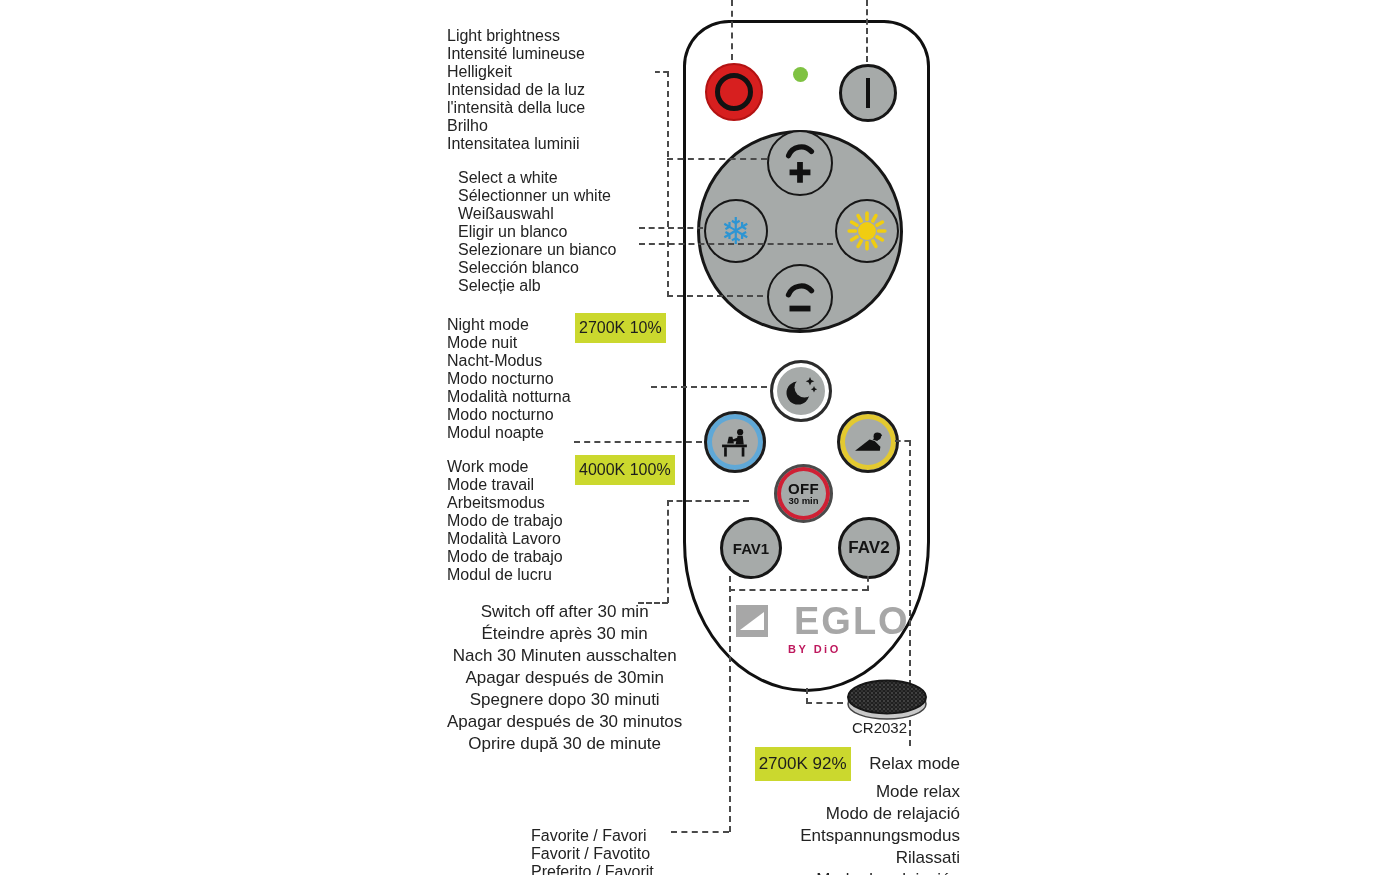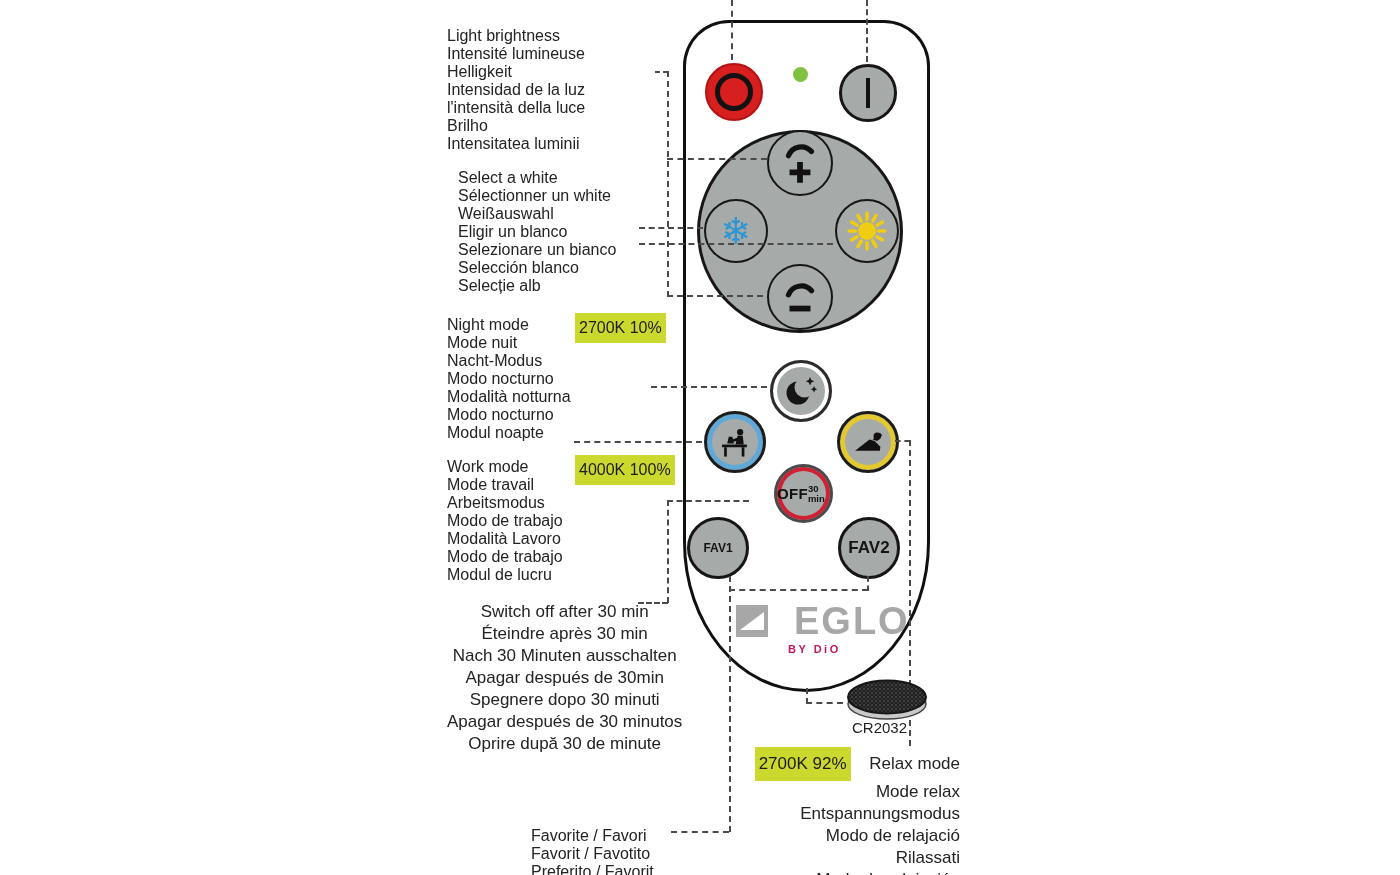"OFF" #btn-off30 { flex-direction: row -> column }
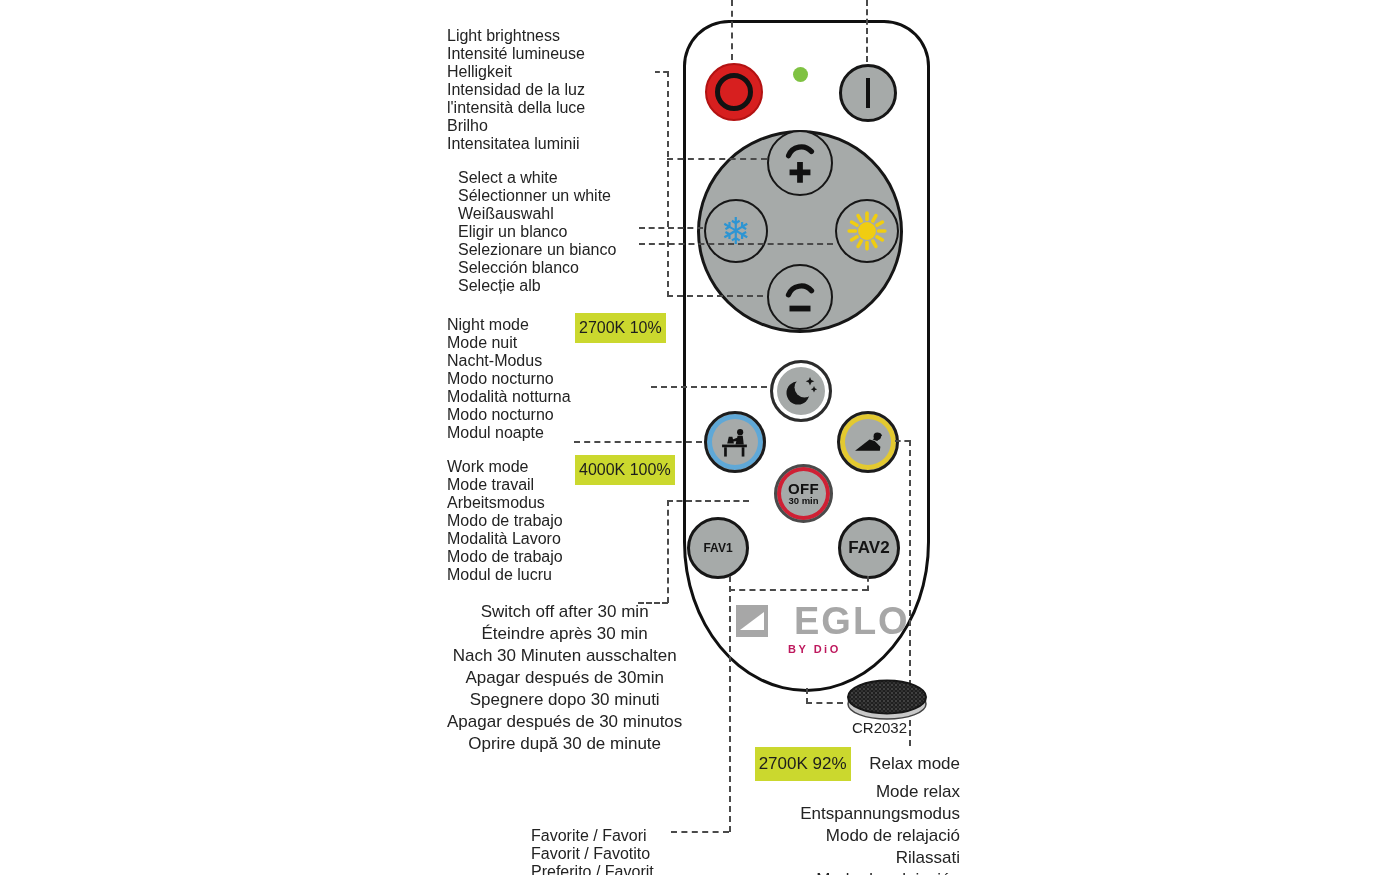"FAV1" #btn-fav1 { font-size: 12px -> 15px; left: 1px -> 34px }
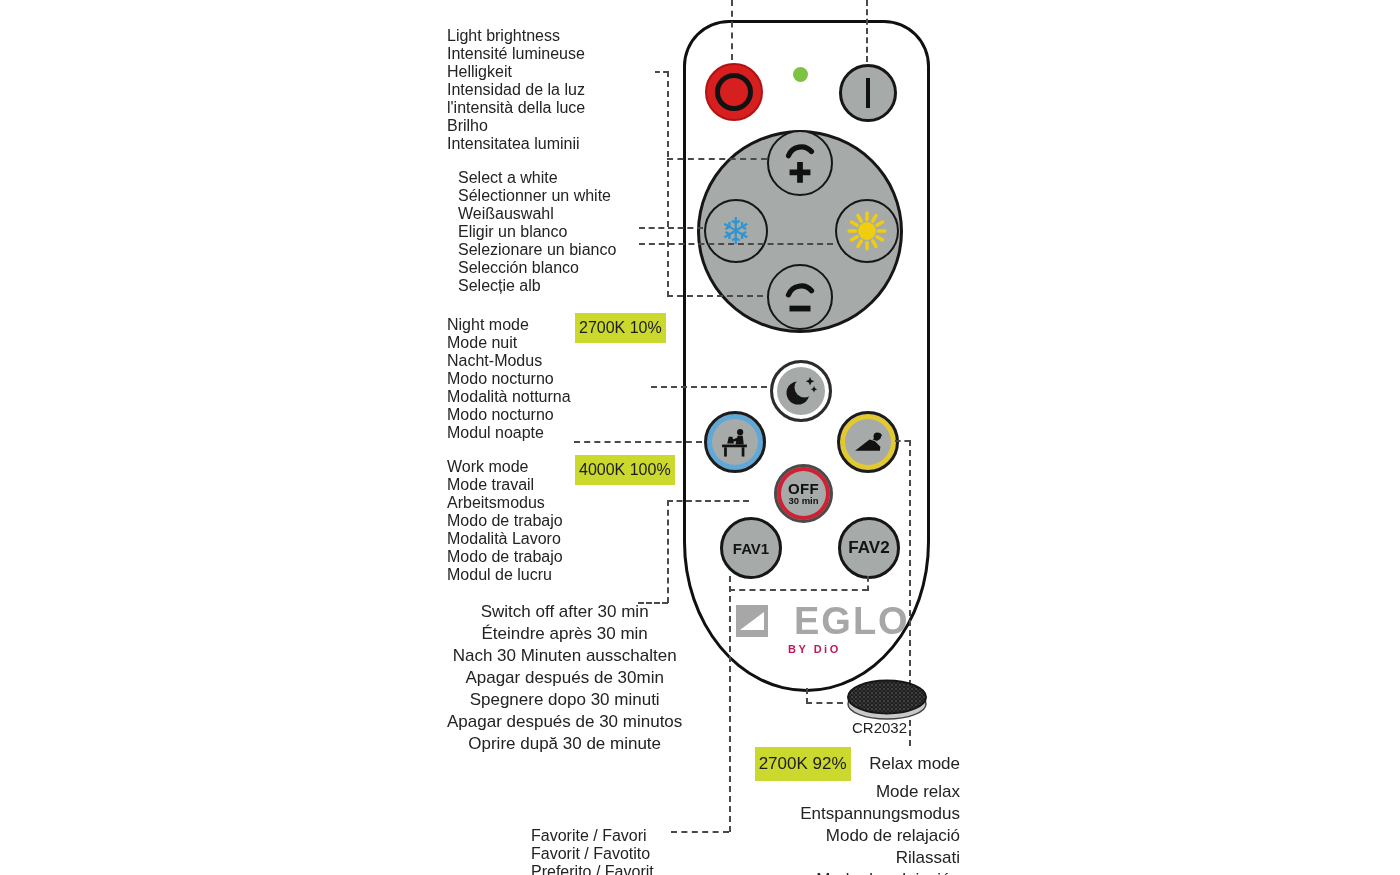"Entspannungsmodus" div.ln { order: before "Modo de relajació" -> after "Modo de relajació" }
